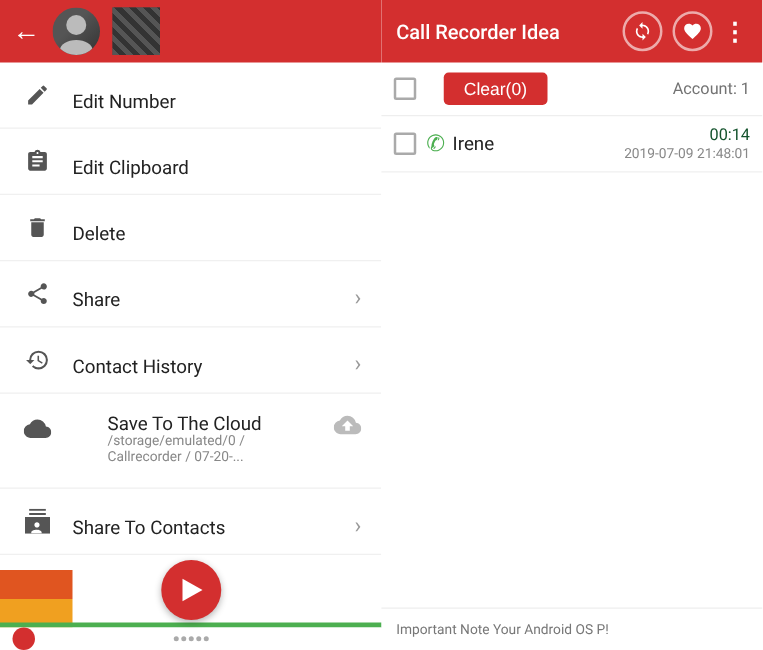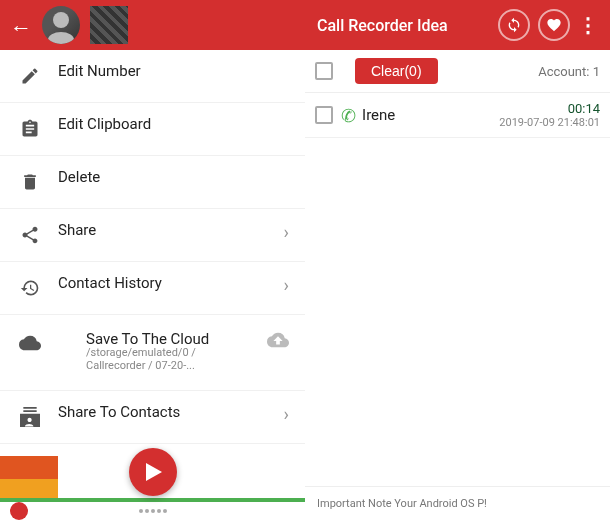"Edit Number" .menu-item { align-items: flex-start -> flex-end }
